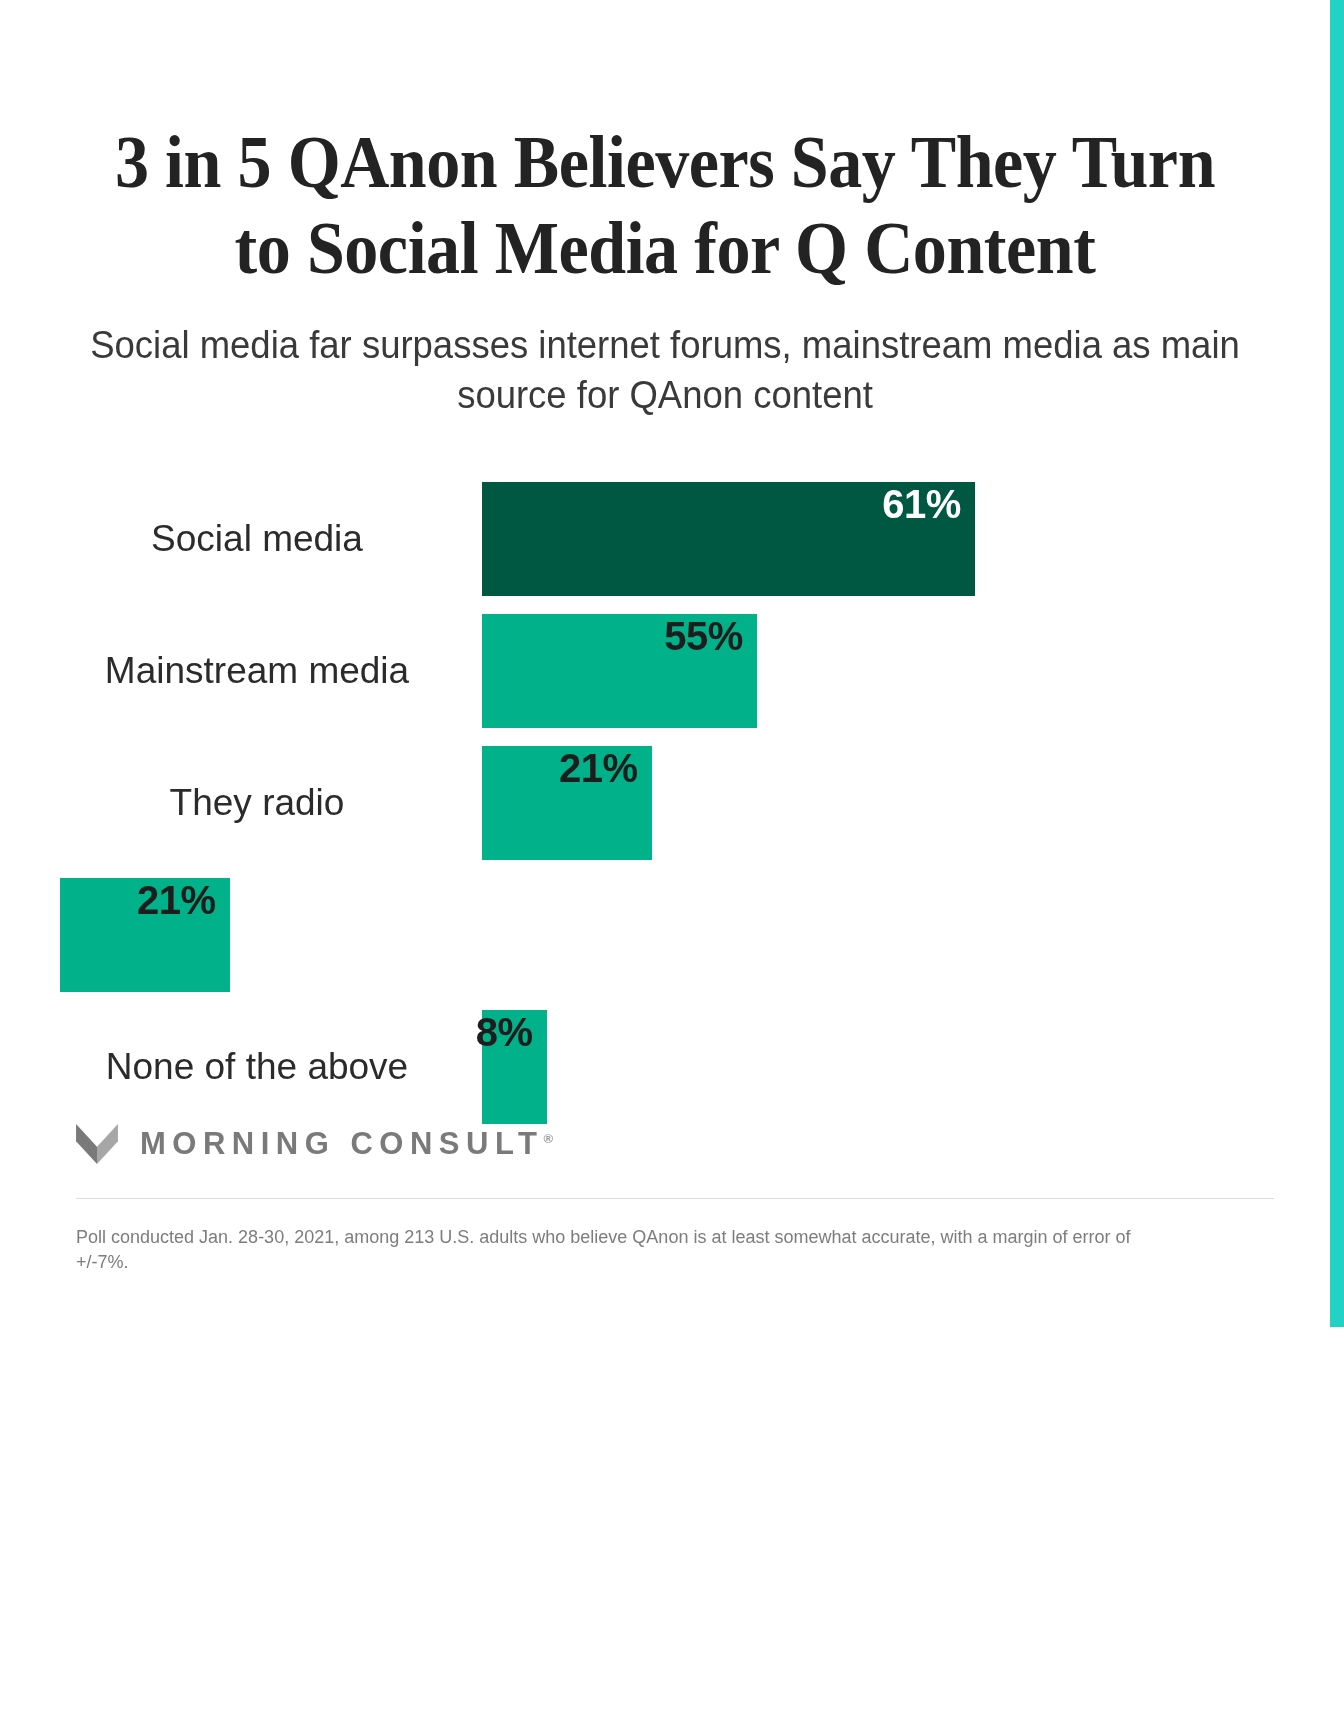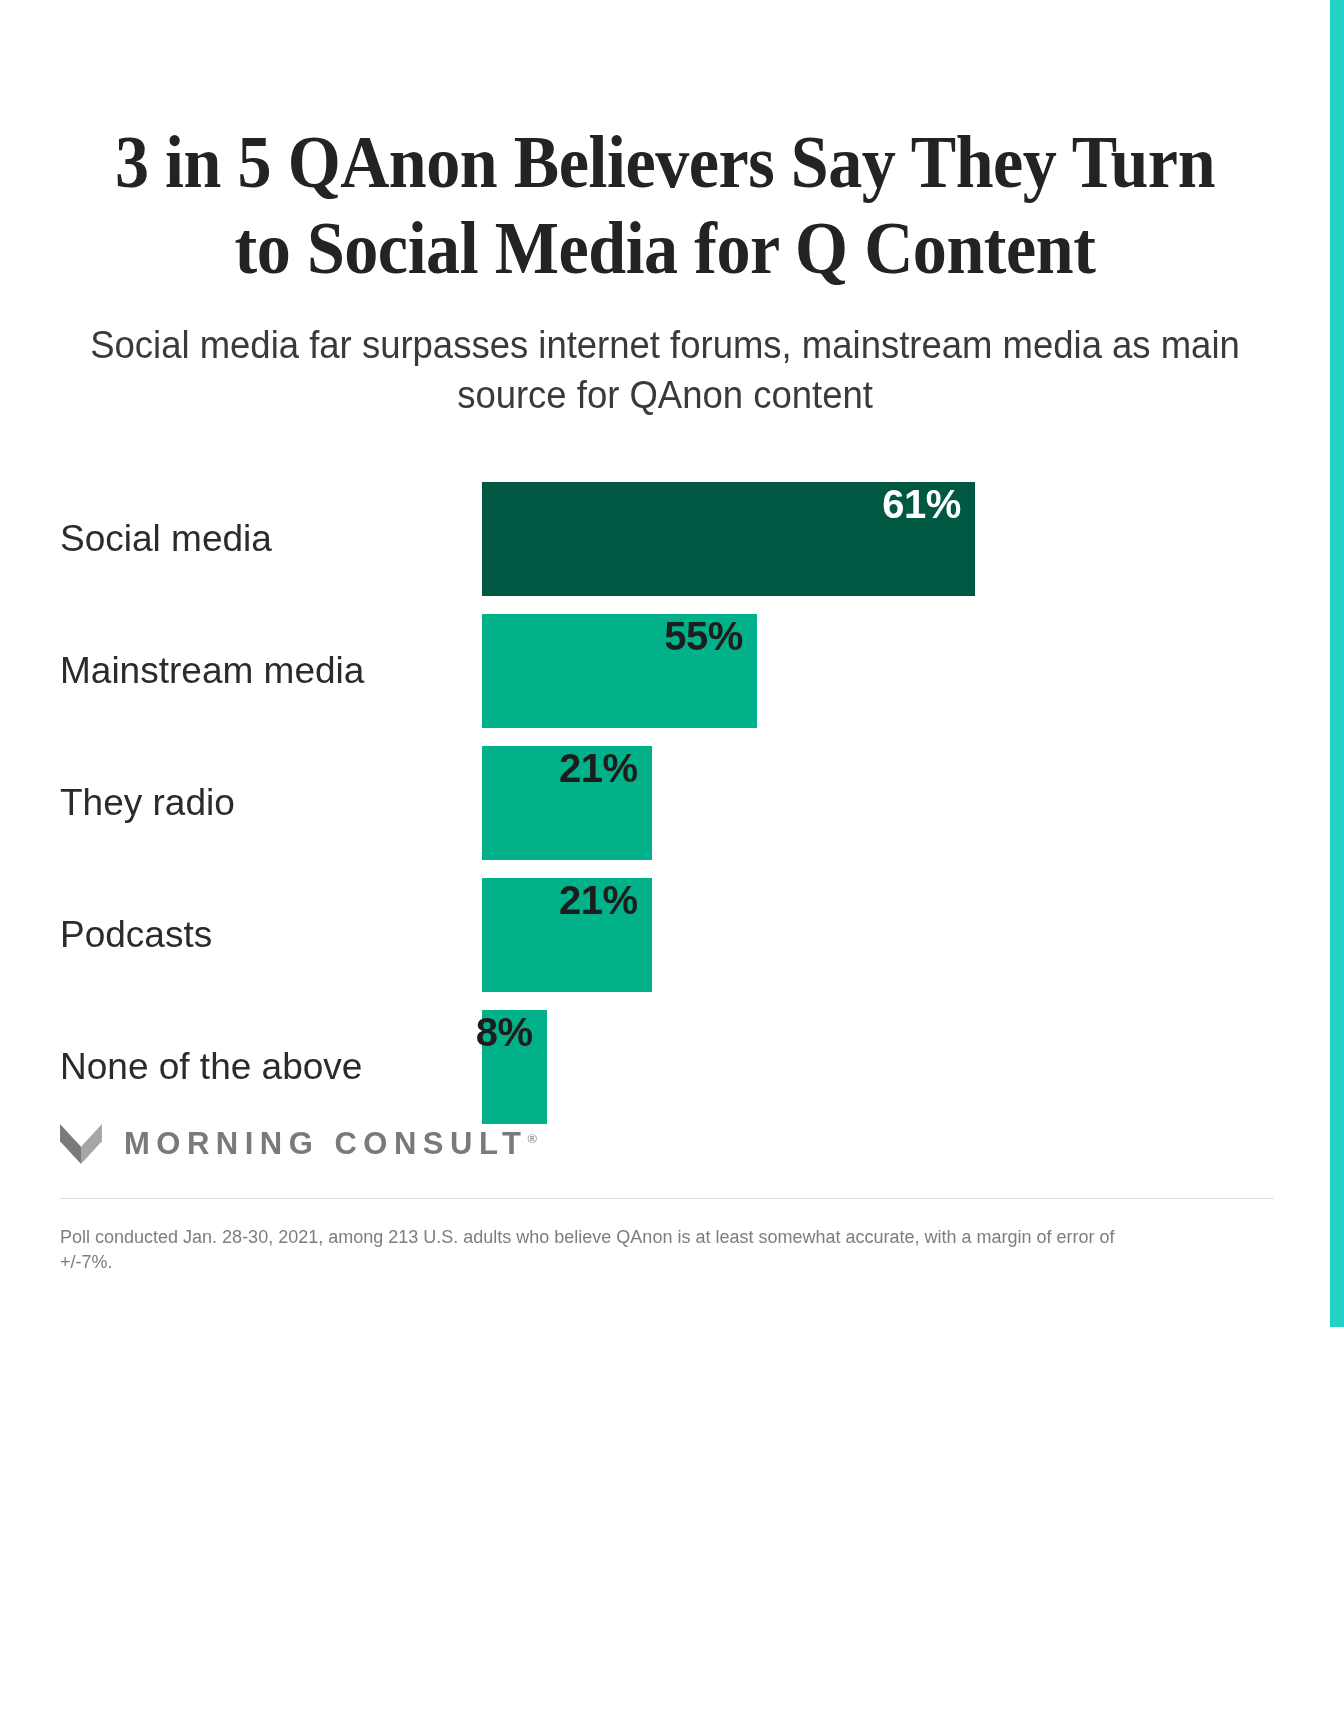"Social media" .row-label { text-align: left -> center }
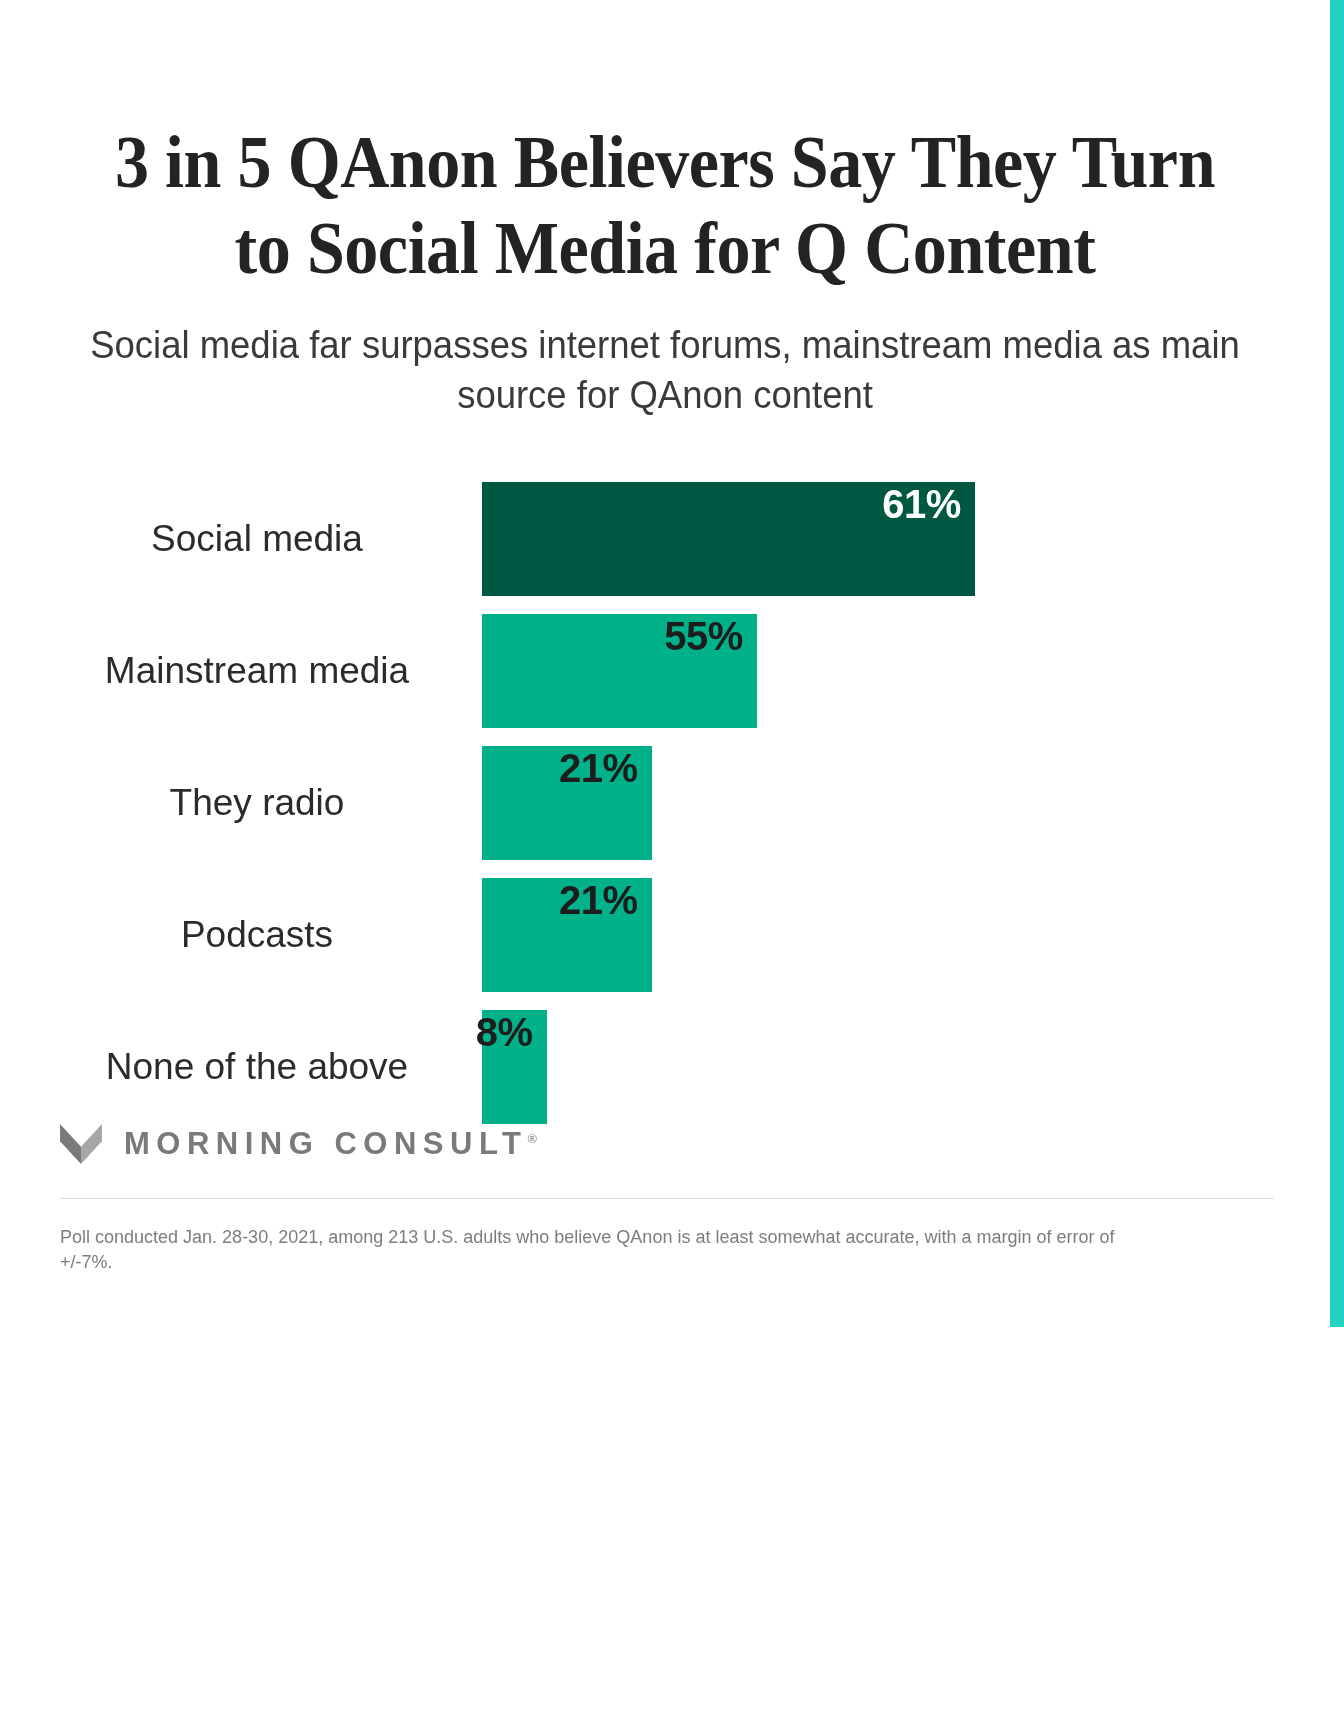"Podcasts" div.row-label { html: <div>Podcasts</div> -> none }
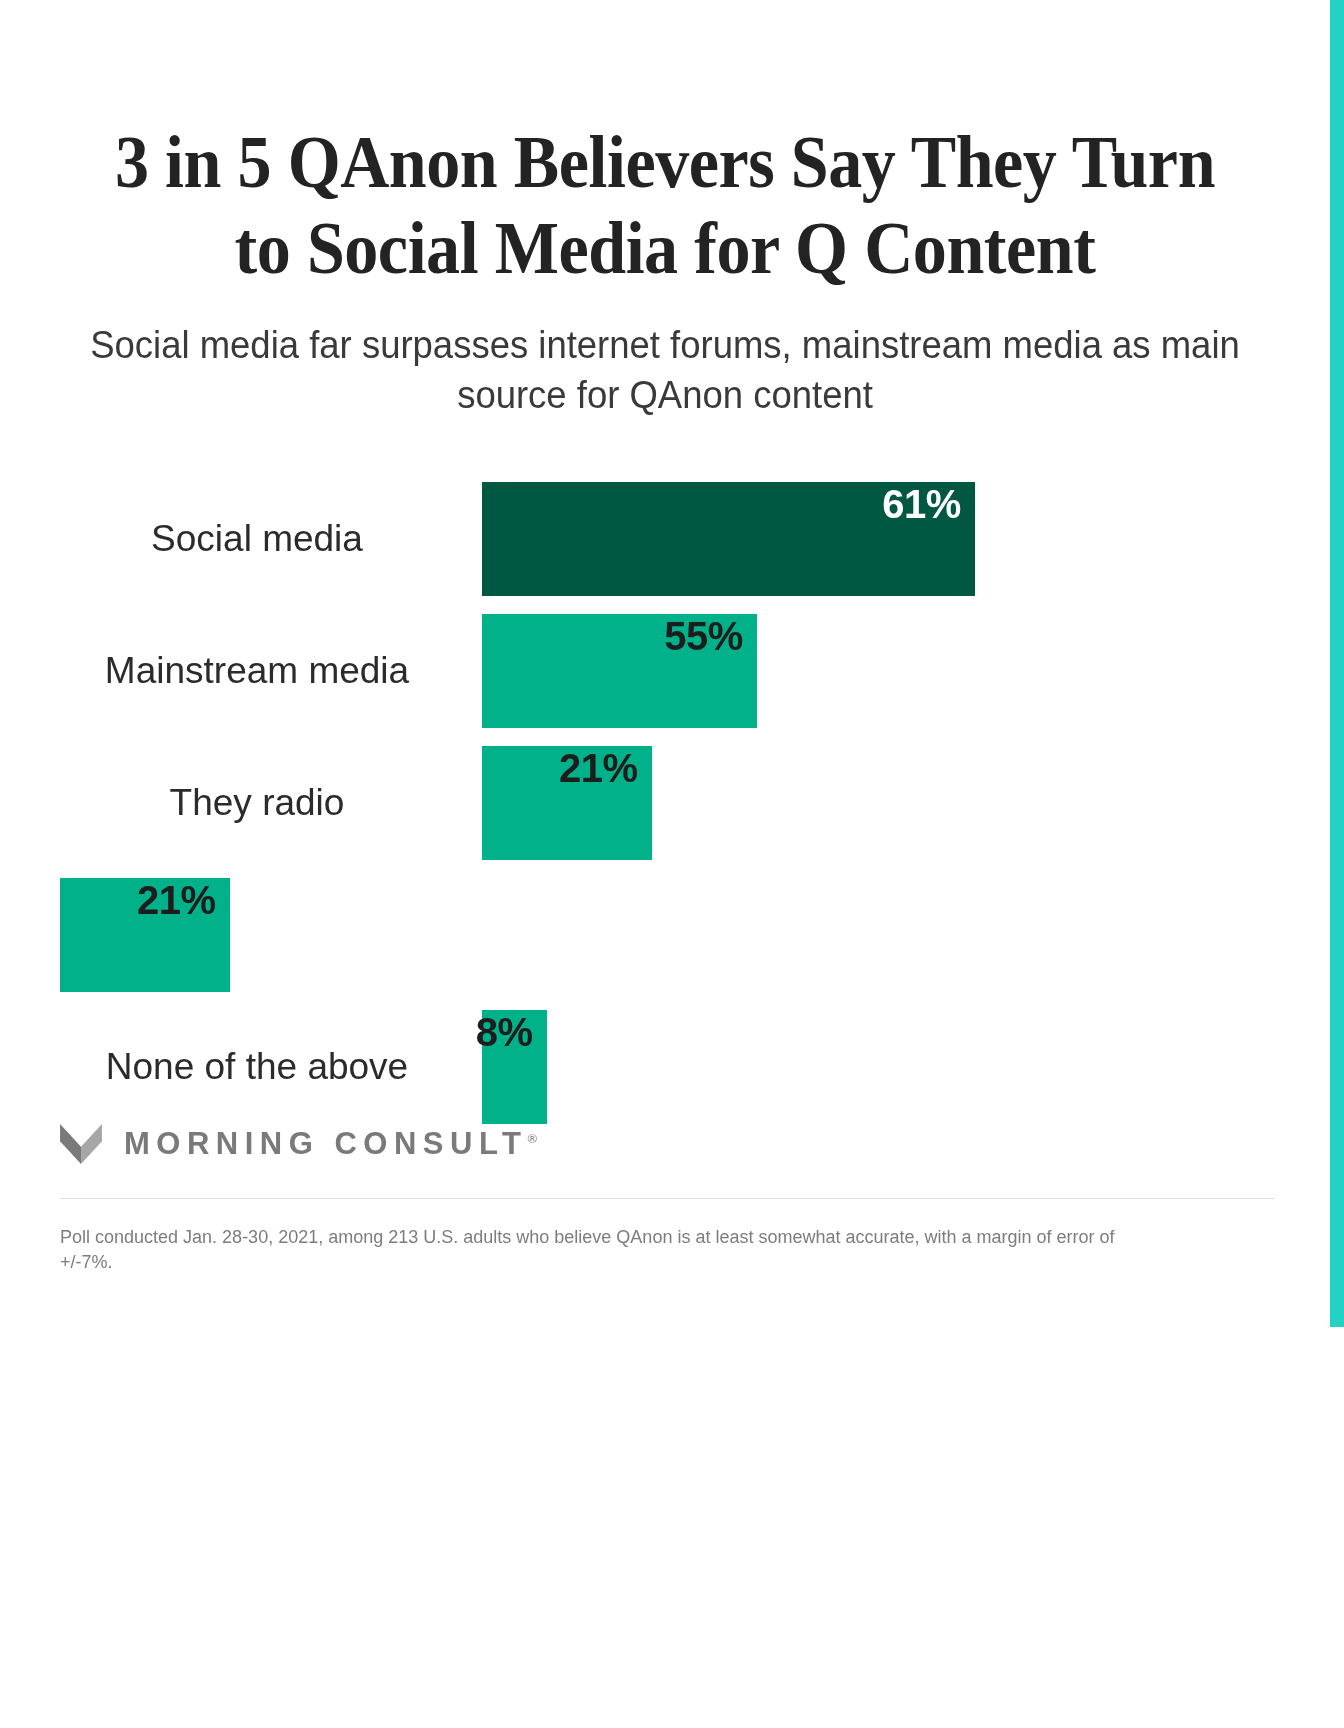"MORNING CONSULT®" .footer { left: 60px -> 76px }
